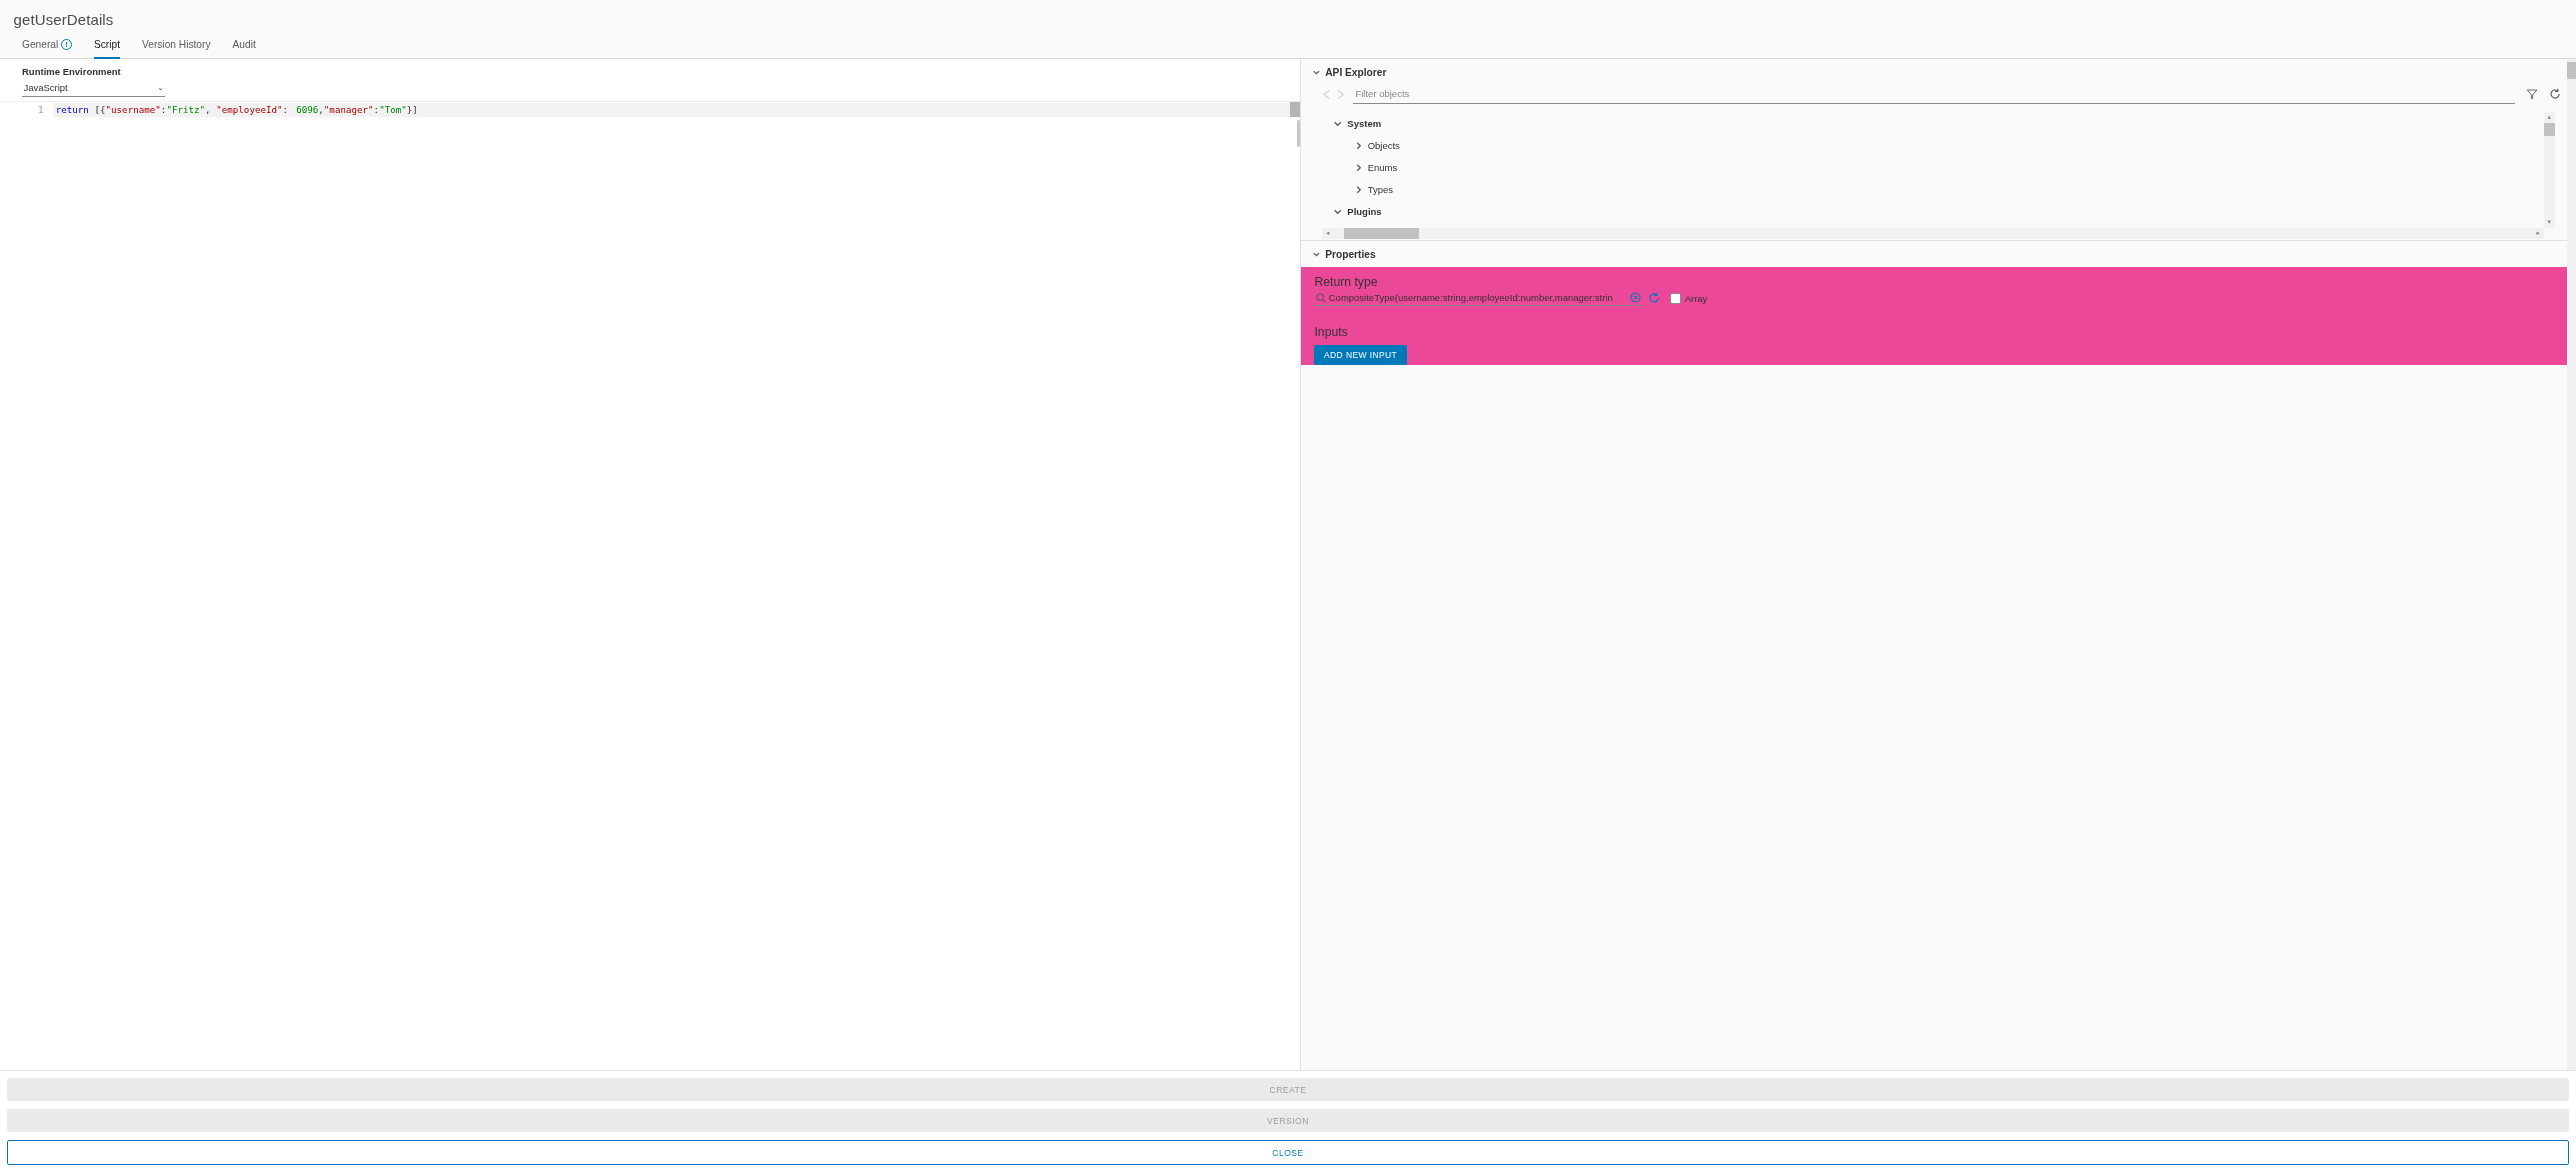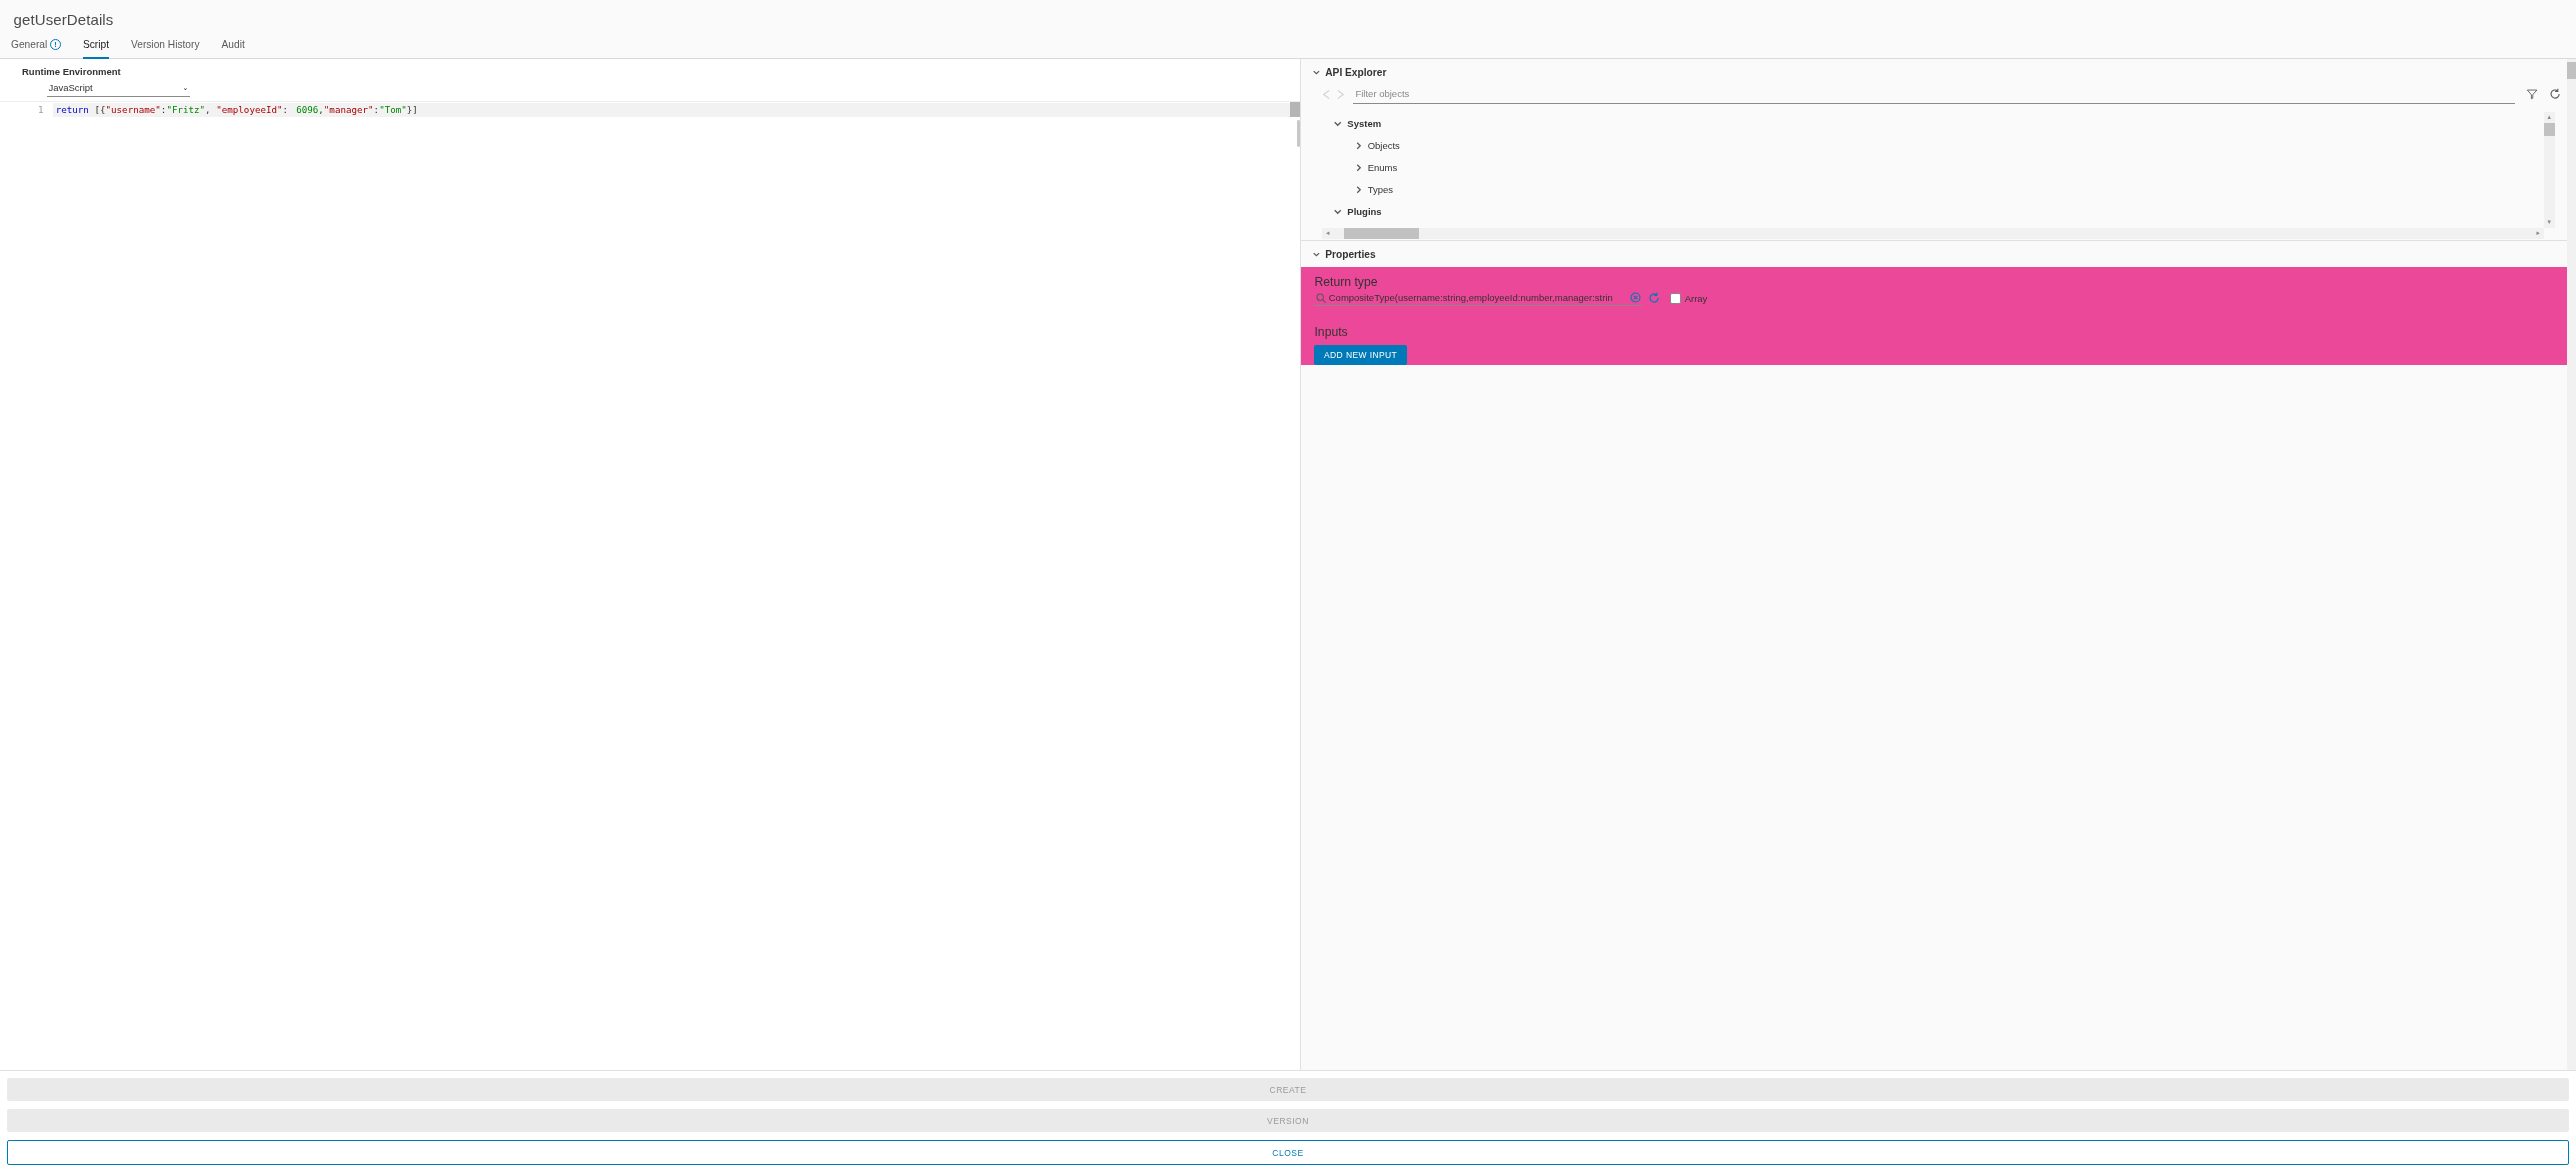"General" .tabs { padding: 0 11px -> 0 22px }
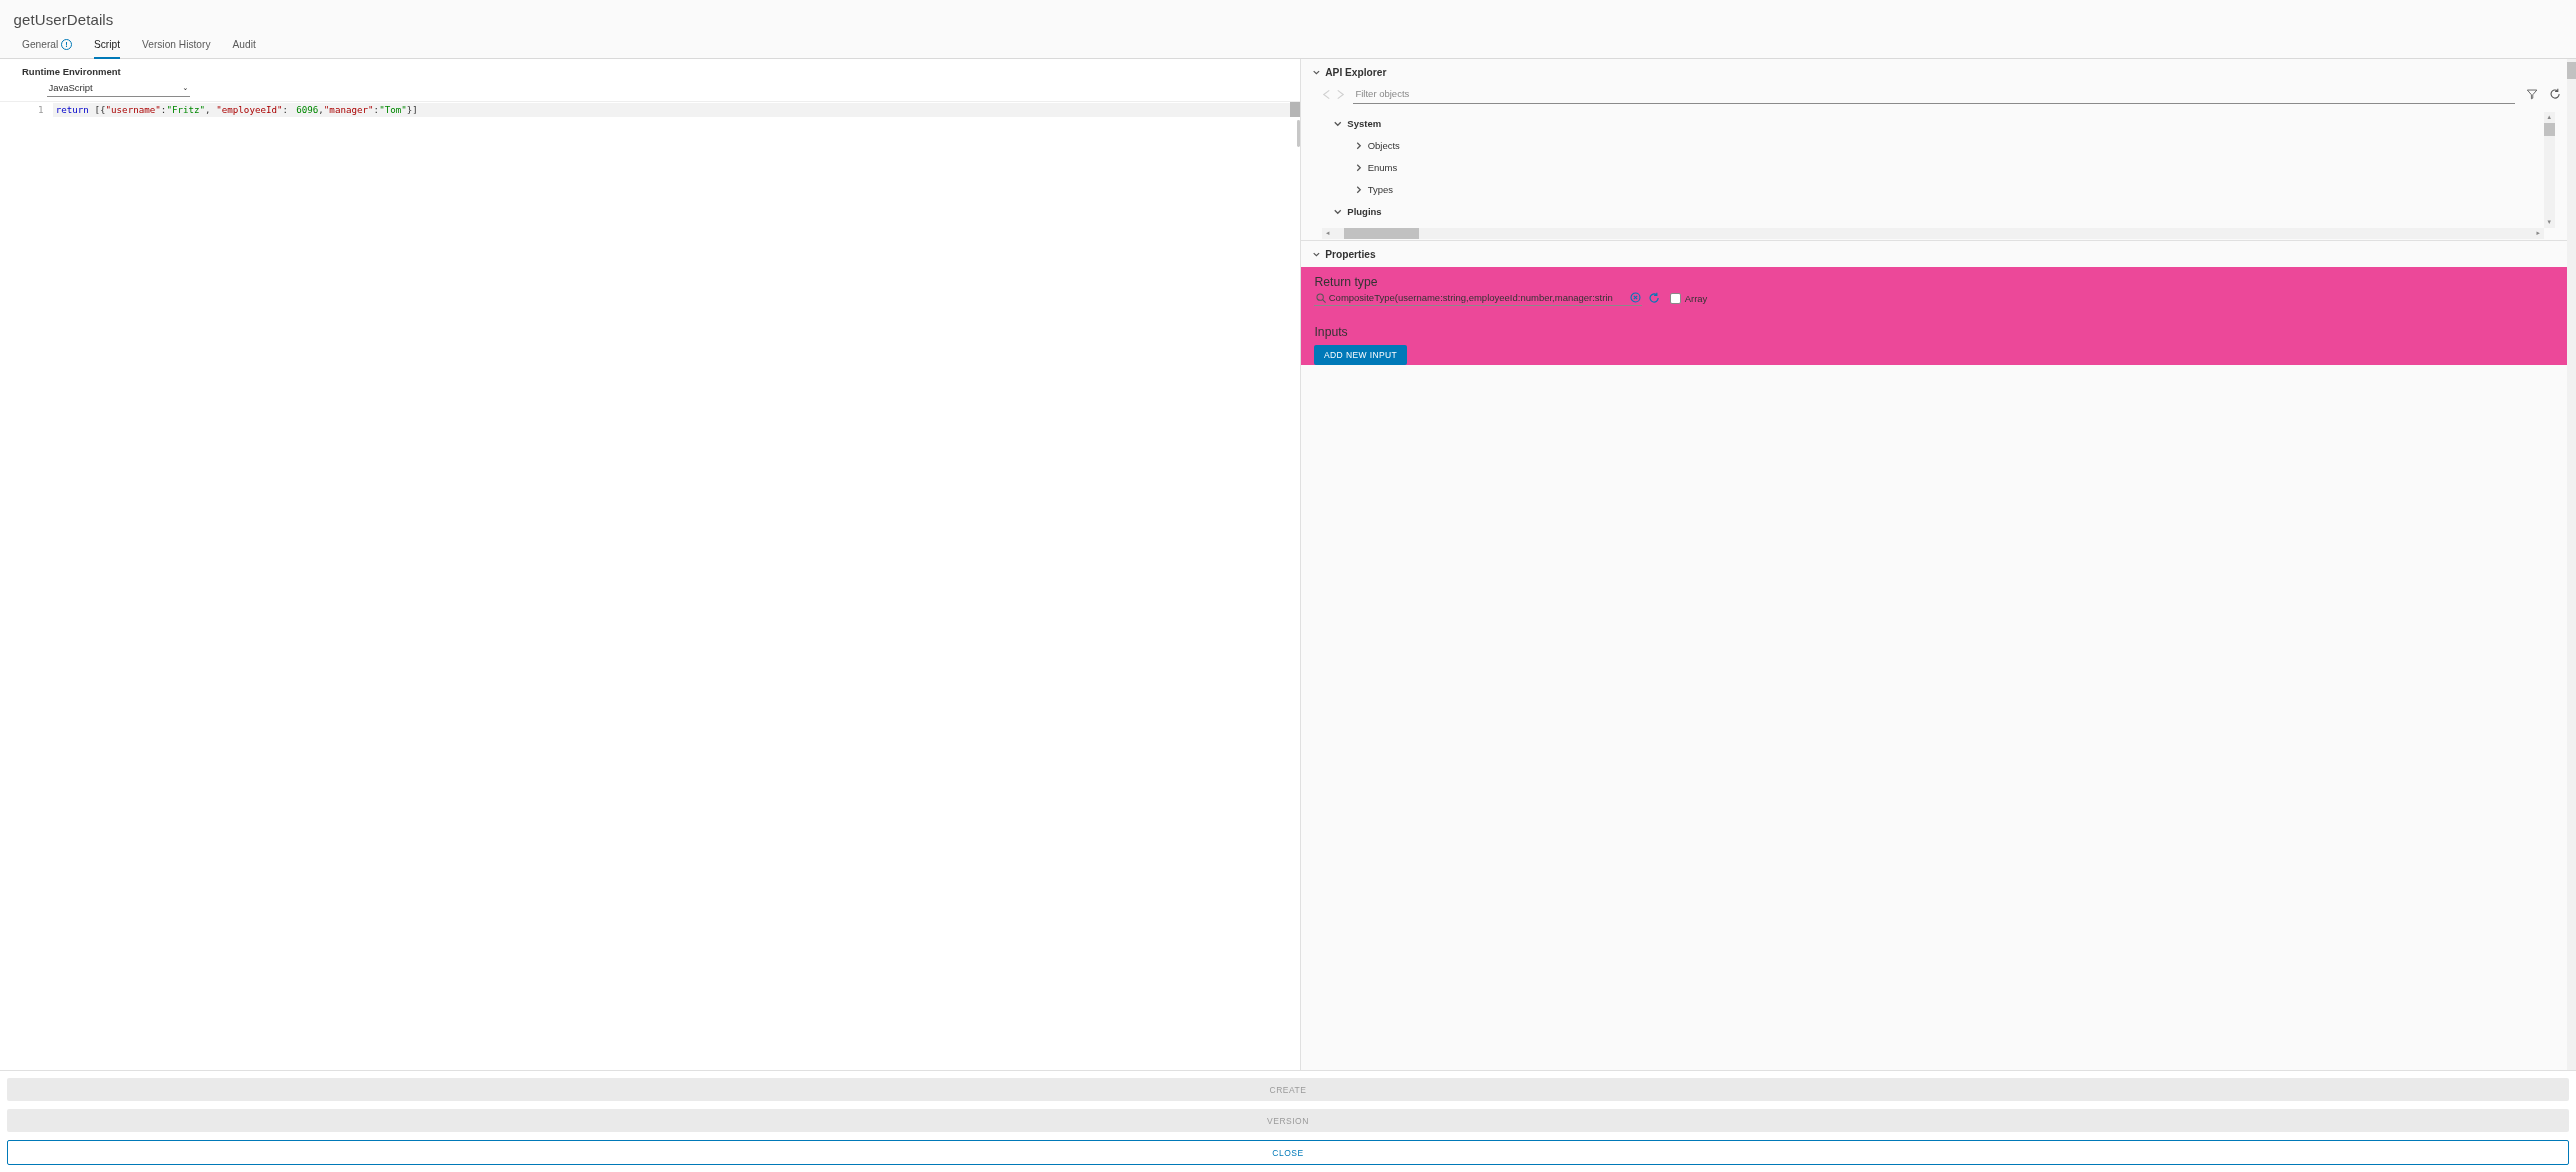"JavaScript" .select { margin-left: 25px -> none }
